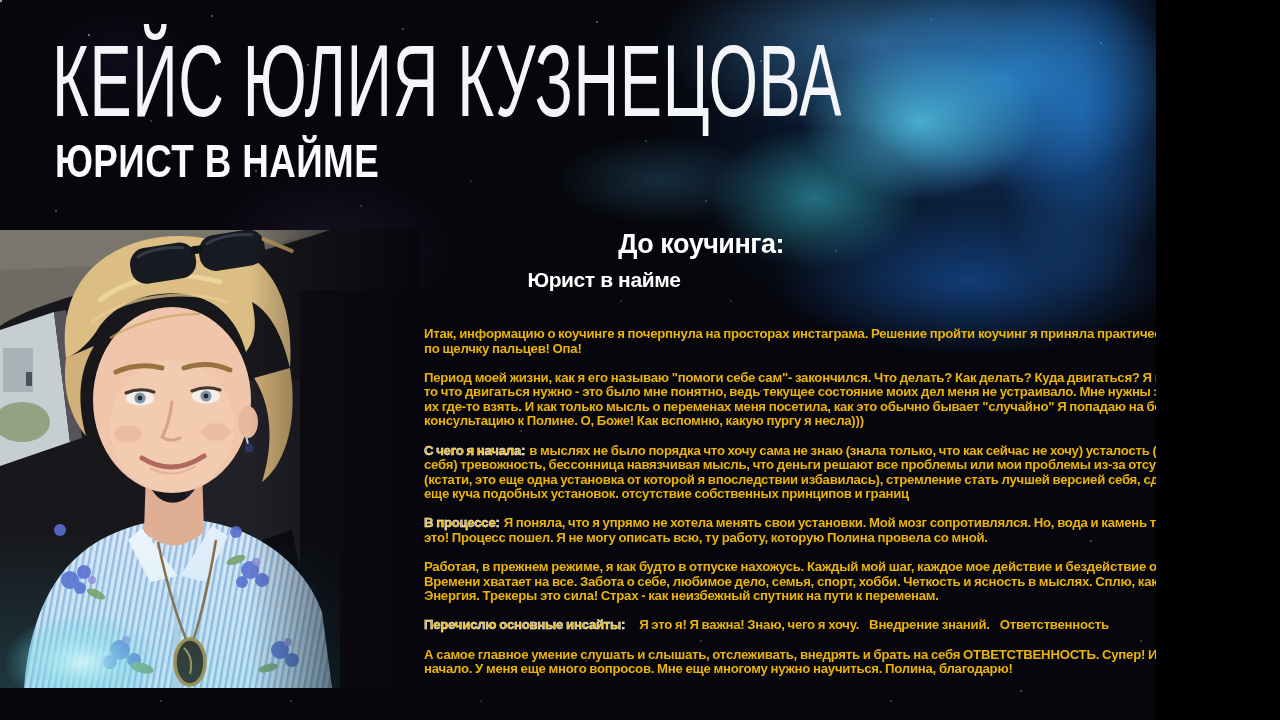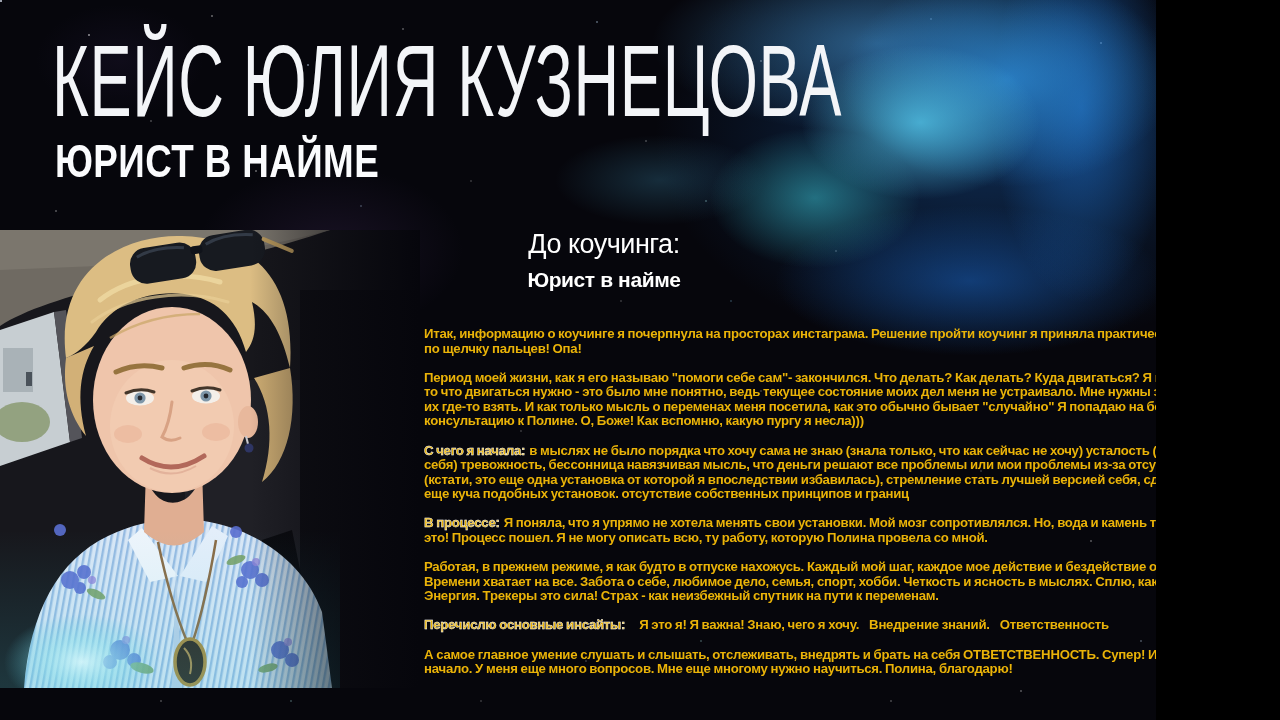"До коучинга:" .cmp-label { font-weight: 400 -> 700; text-align: center -> right }
